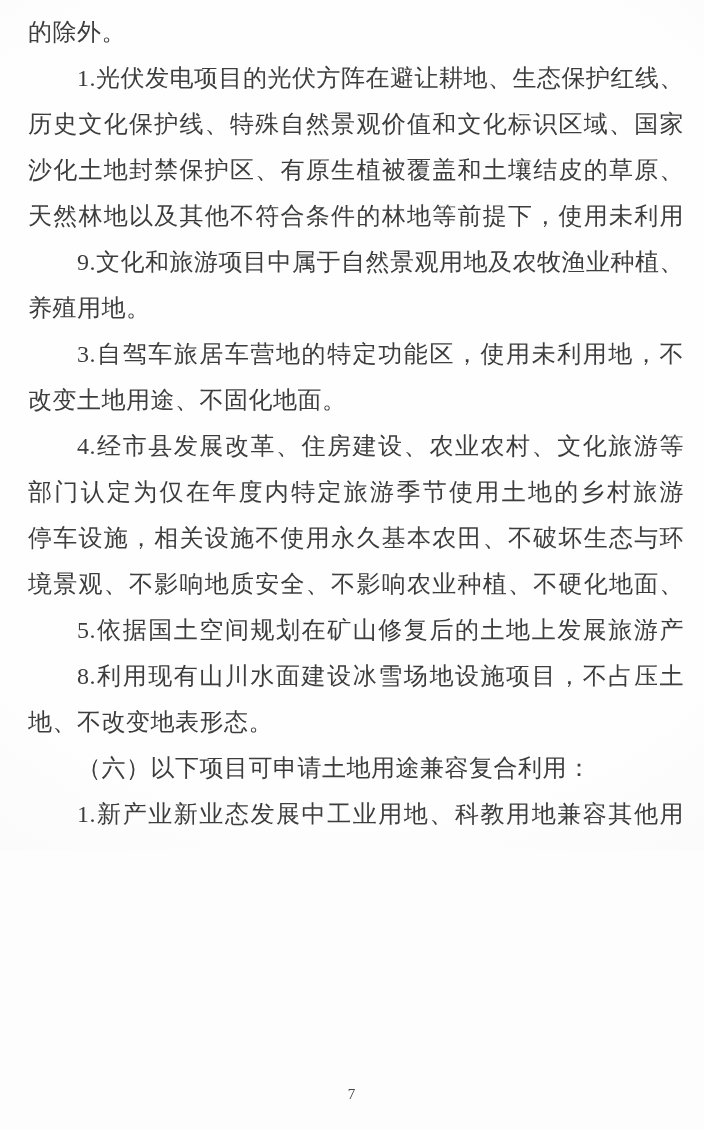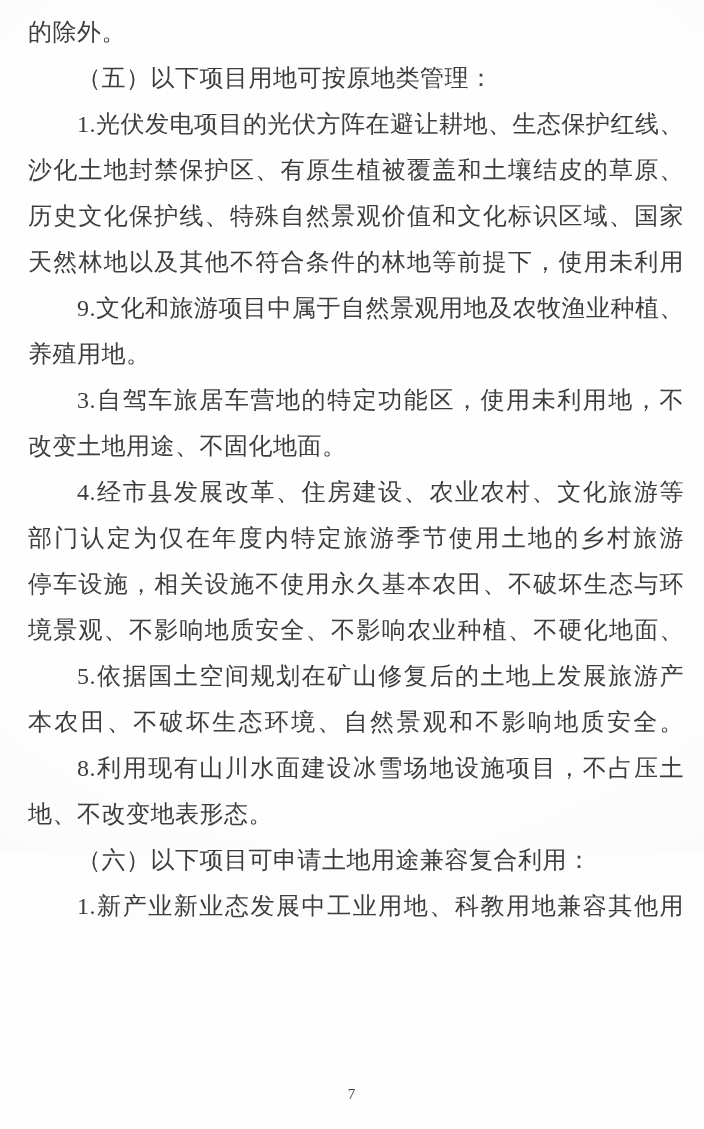"（五）以下项目用地可按原地类管理：" div.line { html: <div>（五）以下项目用地可按原地类管理：</div> -> none }
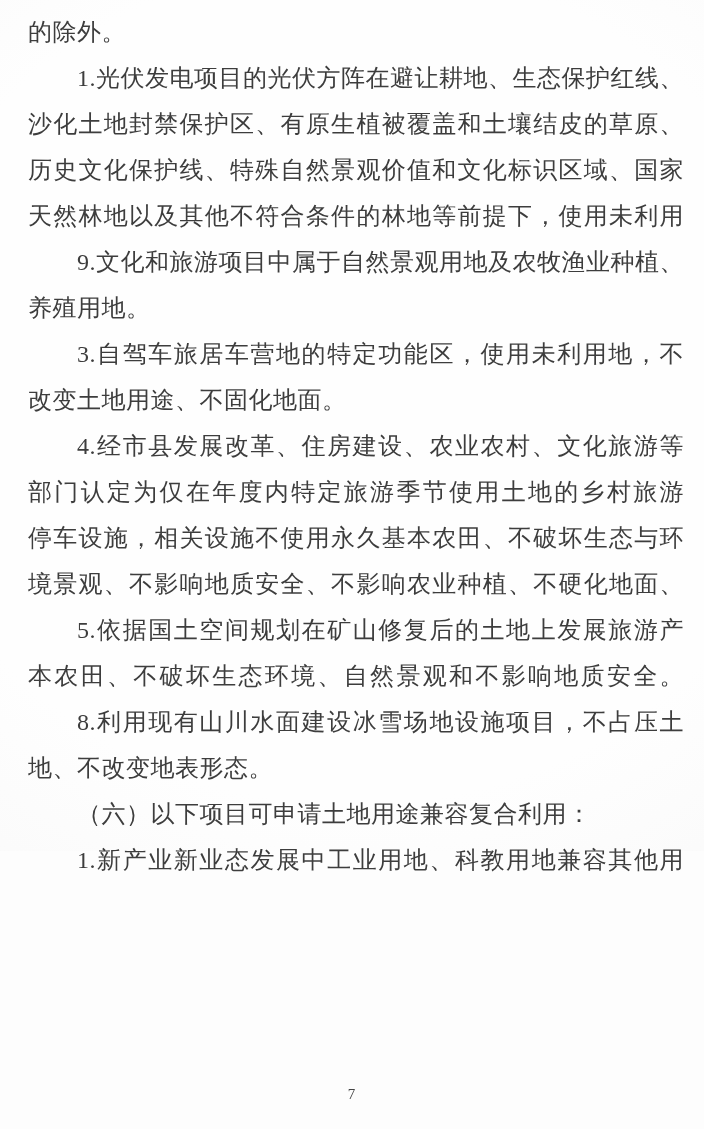"沙化土地封禁保护区、有原生植被覆盖和土壤结皮的草原、" div.line { order: before "历史文化保护线、特殊自然景观价值和文化标识区域、国家" -> after "历史文化保护线、特殊自然景观价值和文化标识区域、国家" }
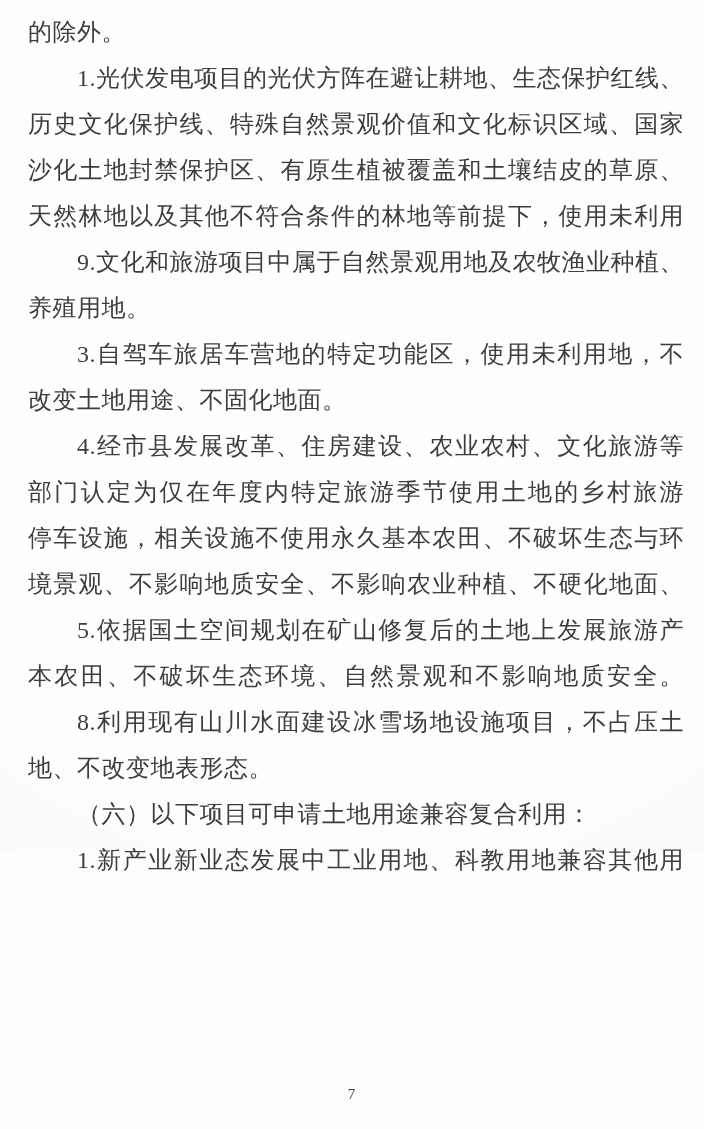"本农田、不破坏生态环境、自然景观和不影响地质安全。" div.line { html: <div>本农田、不破坏生态环境、自然景观和不影响地质安全。</div> -> none }
